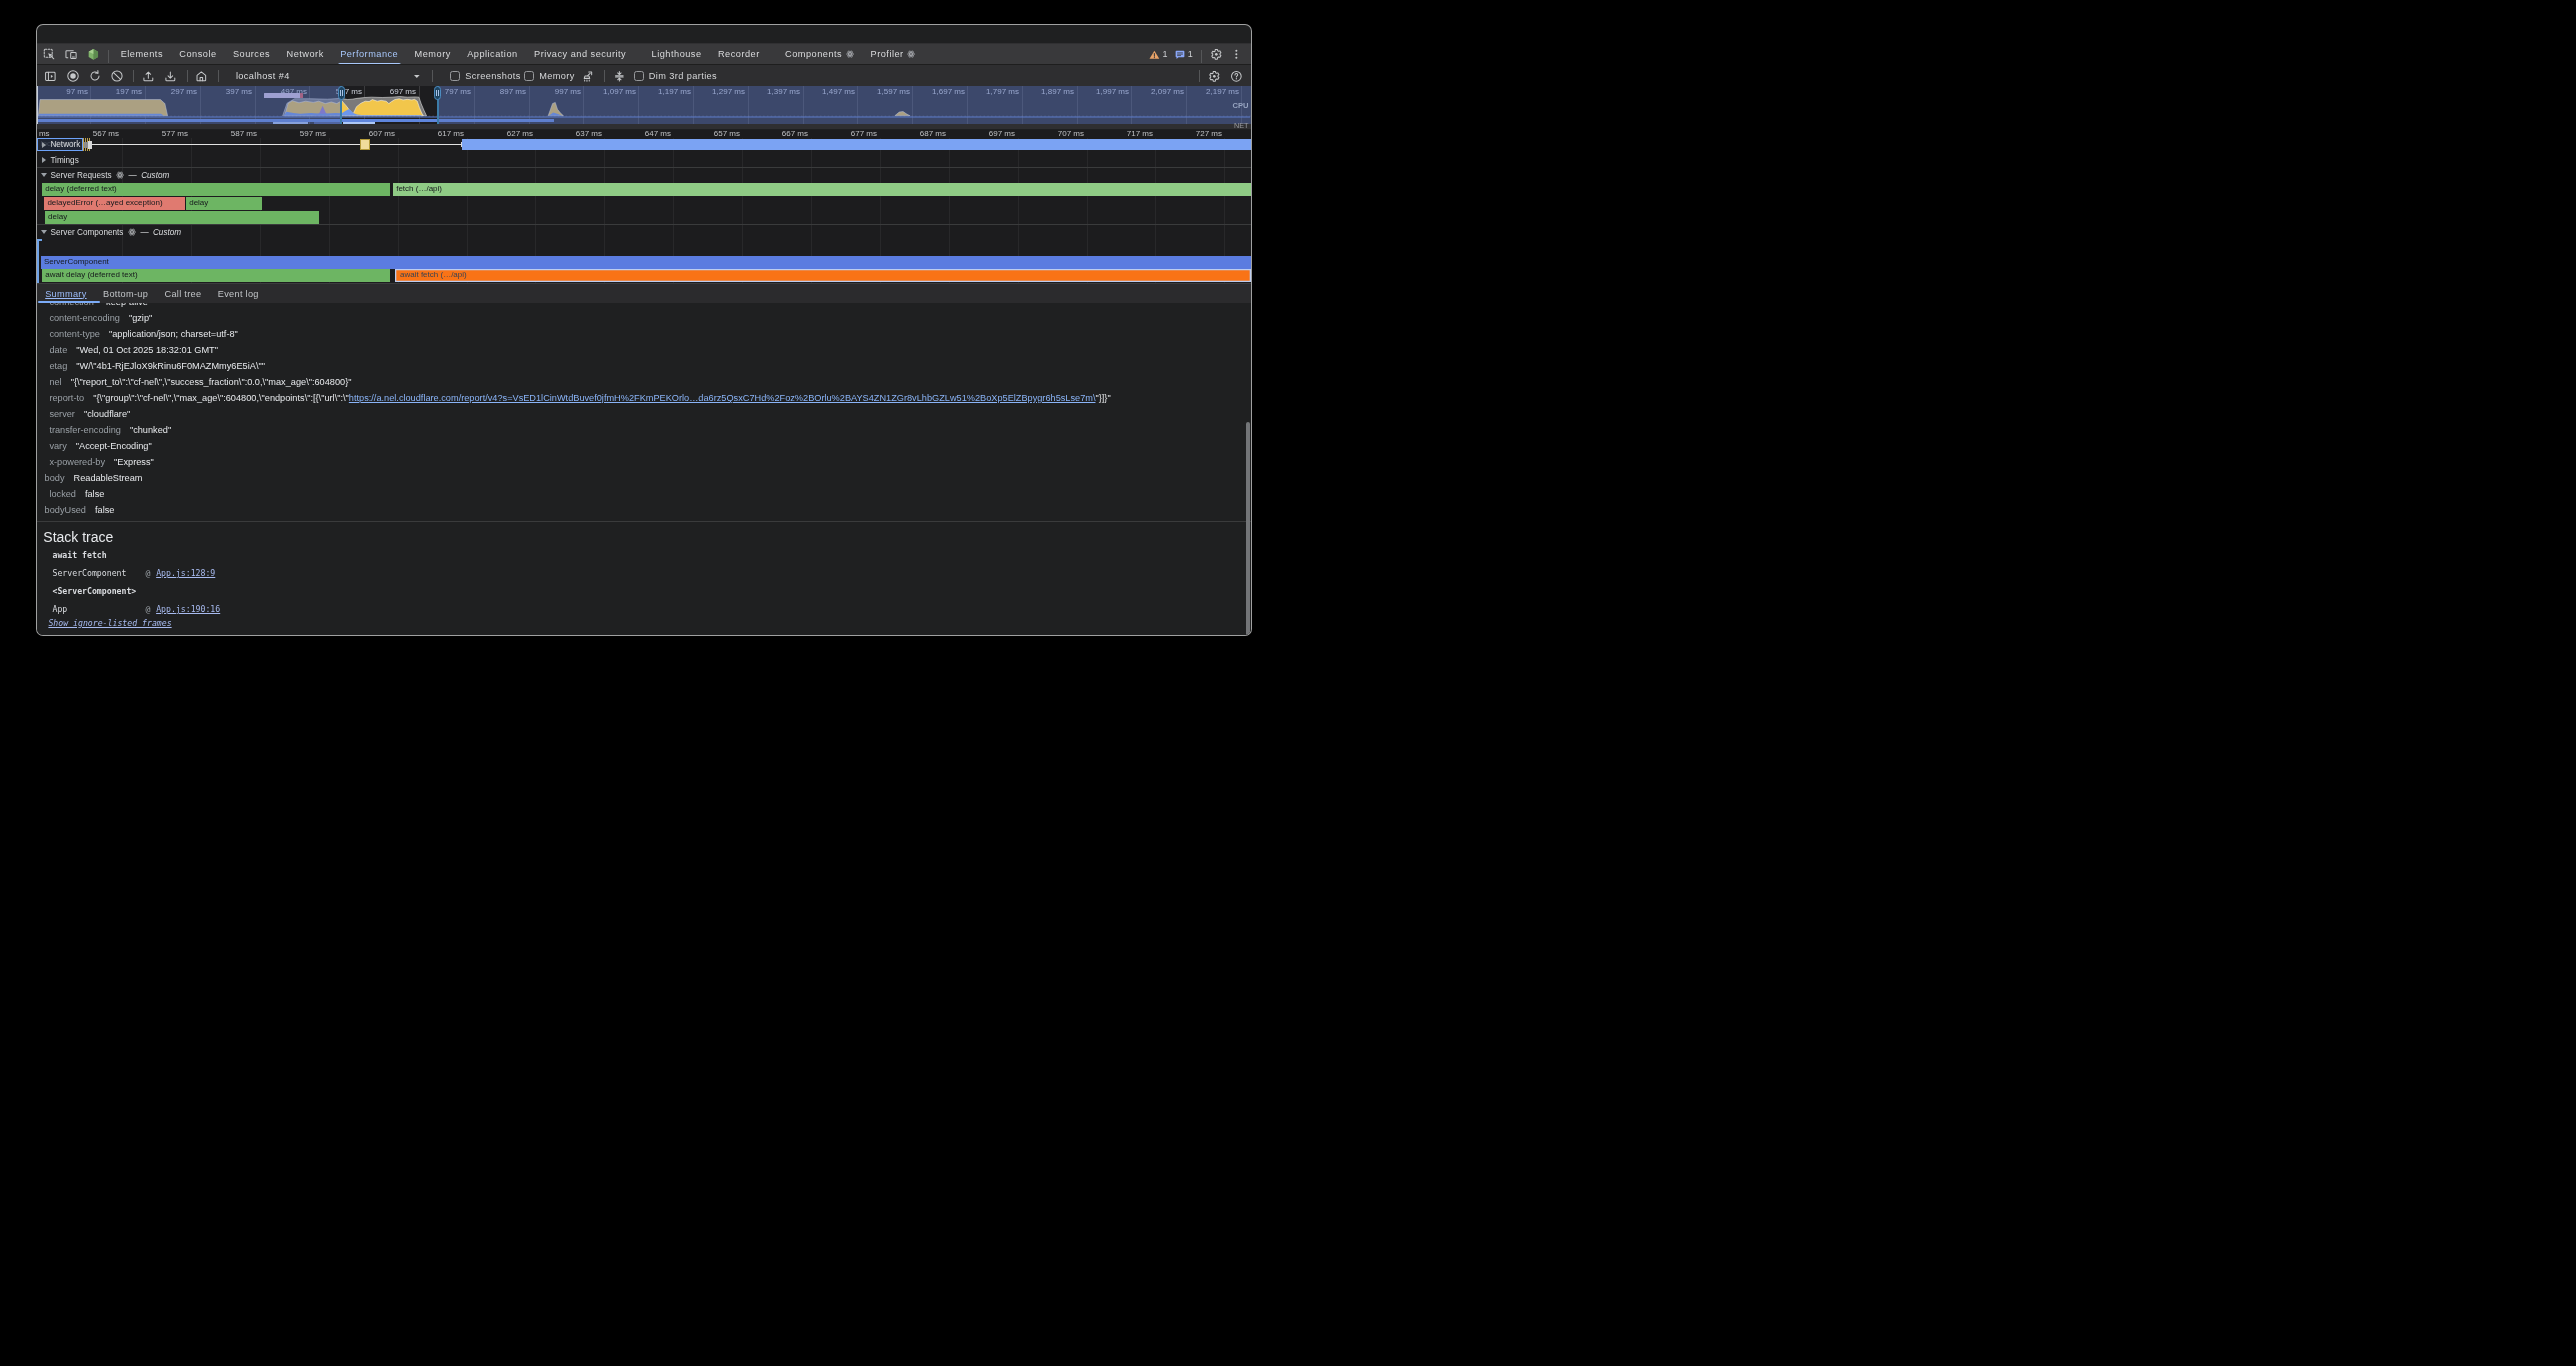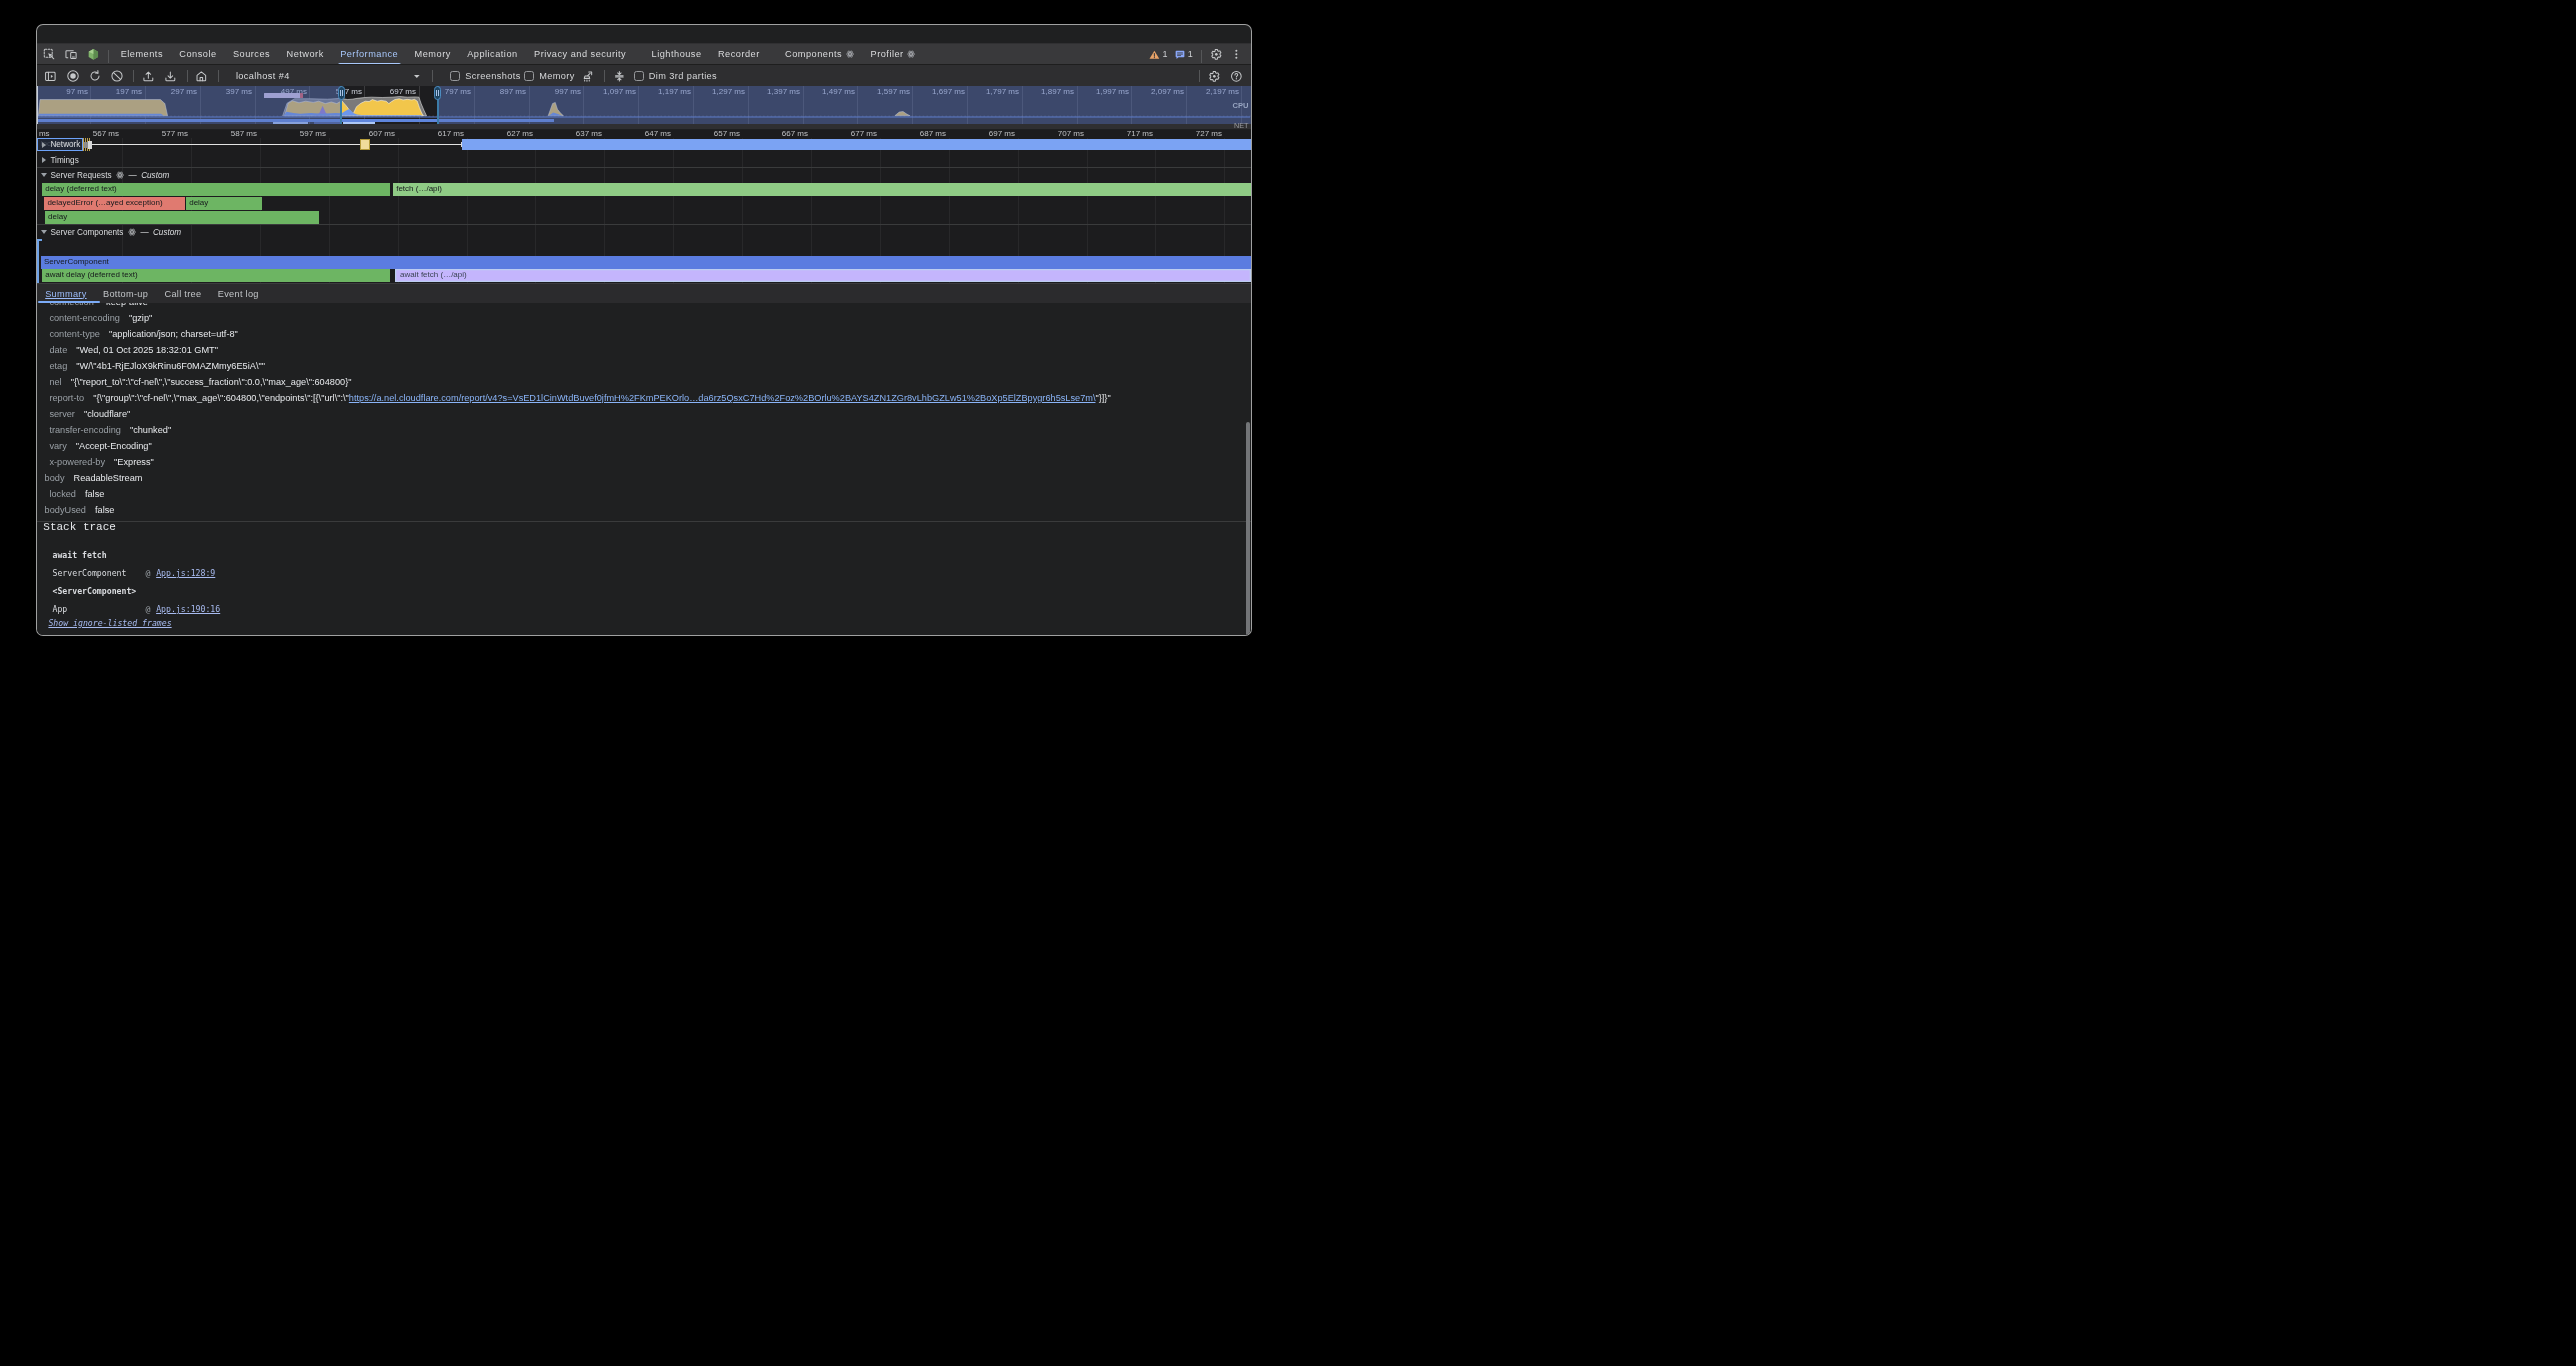"await fetch (…/api)" div.bar { background: #c4b5fd -> #f97316 }
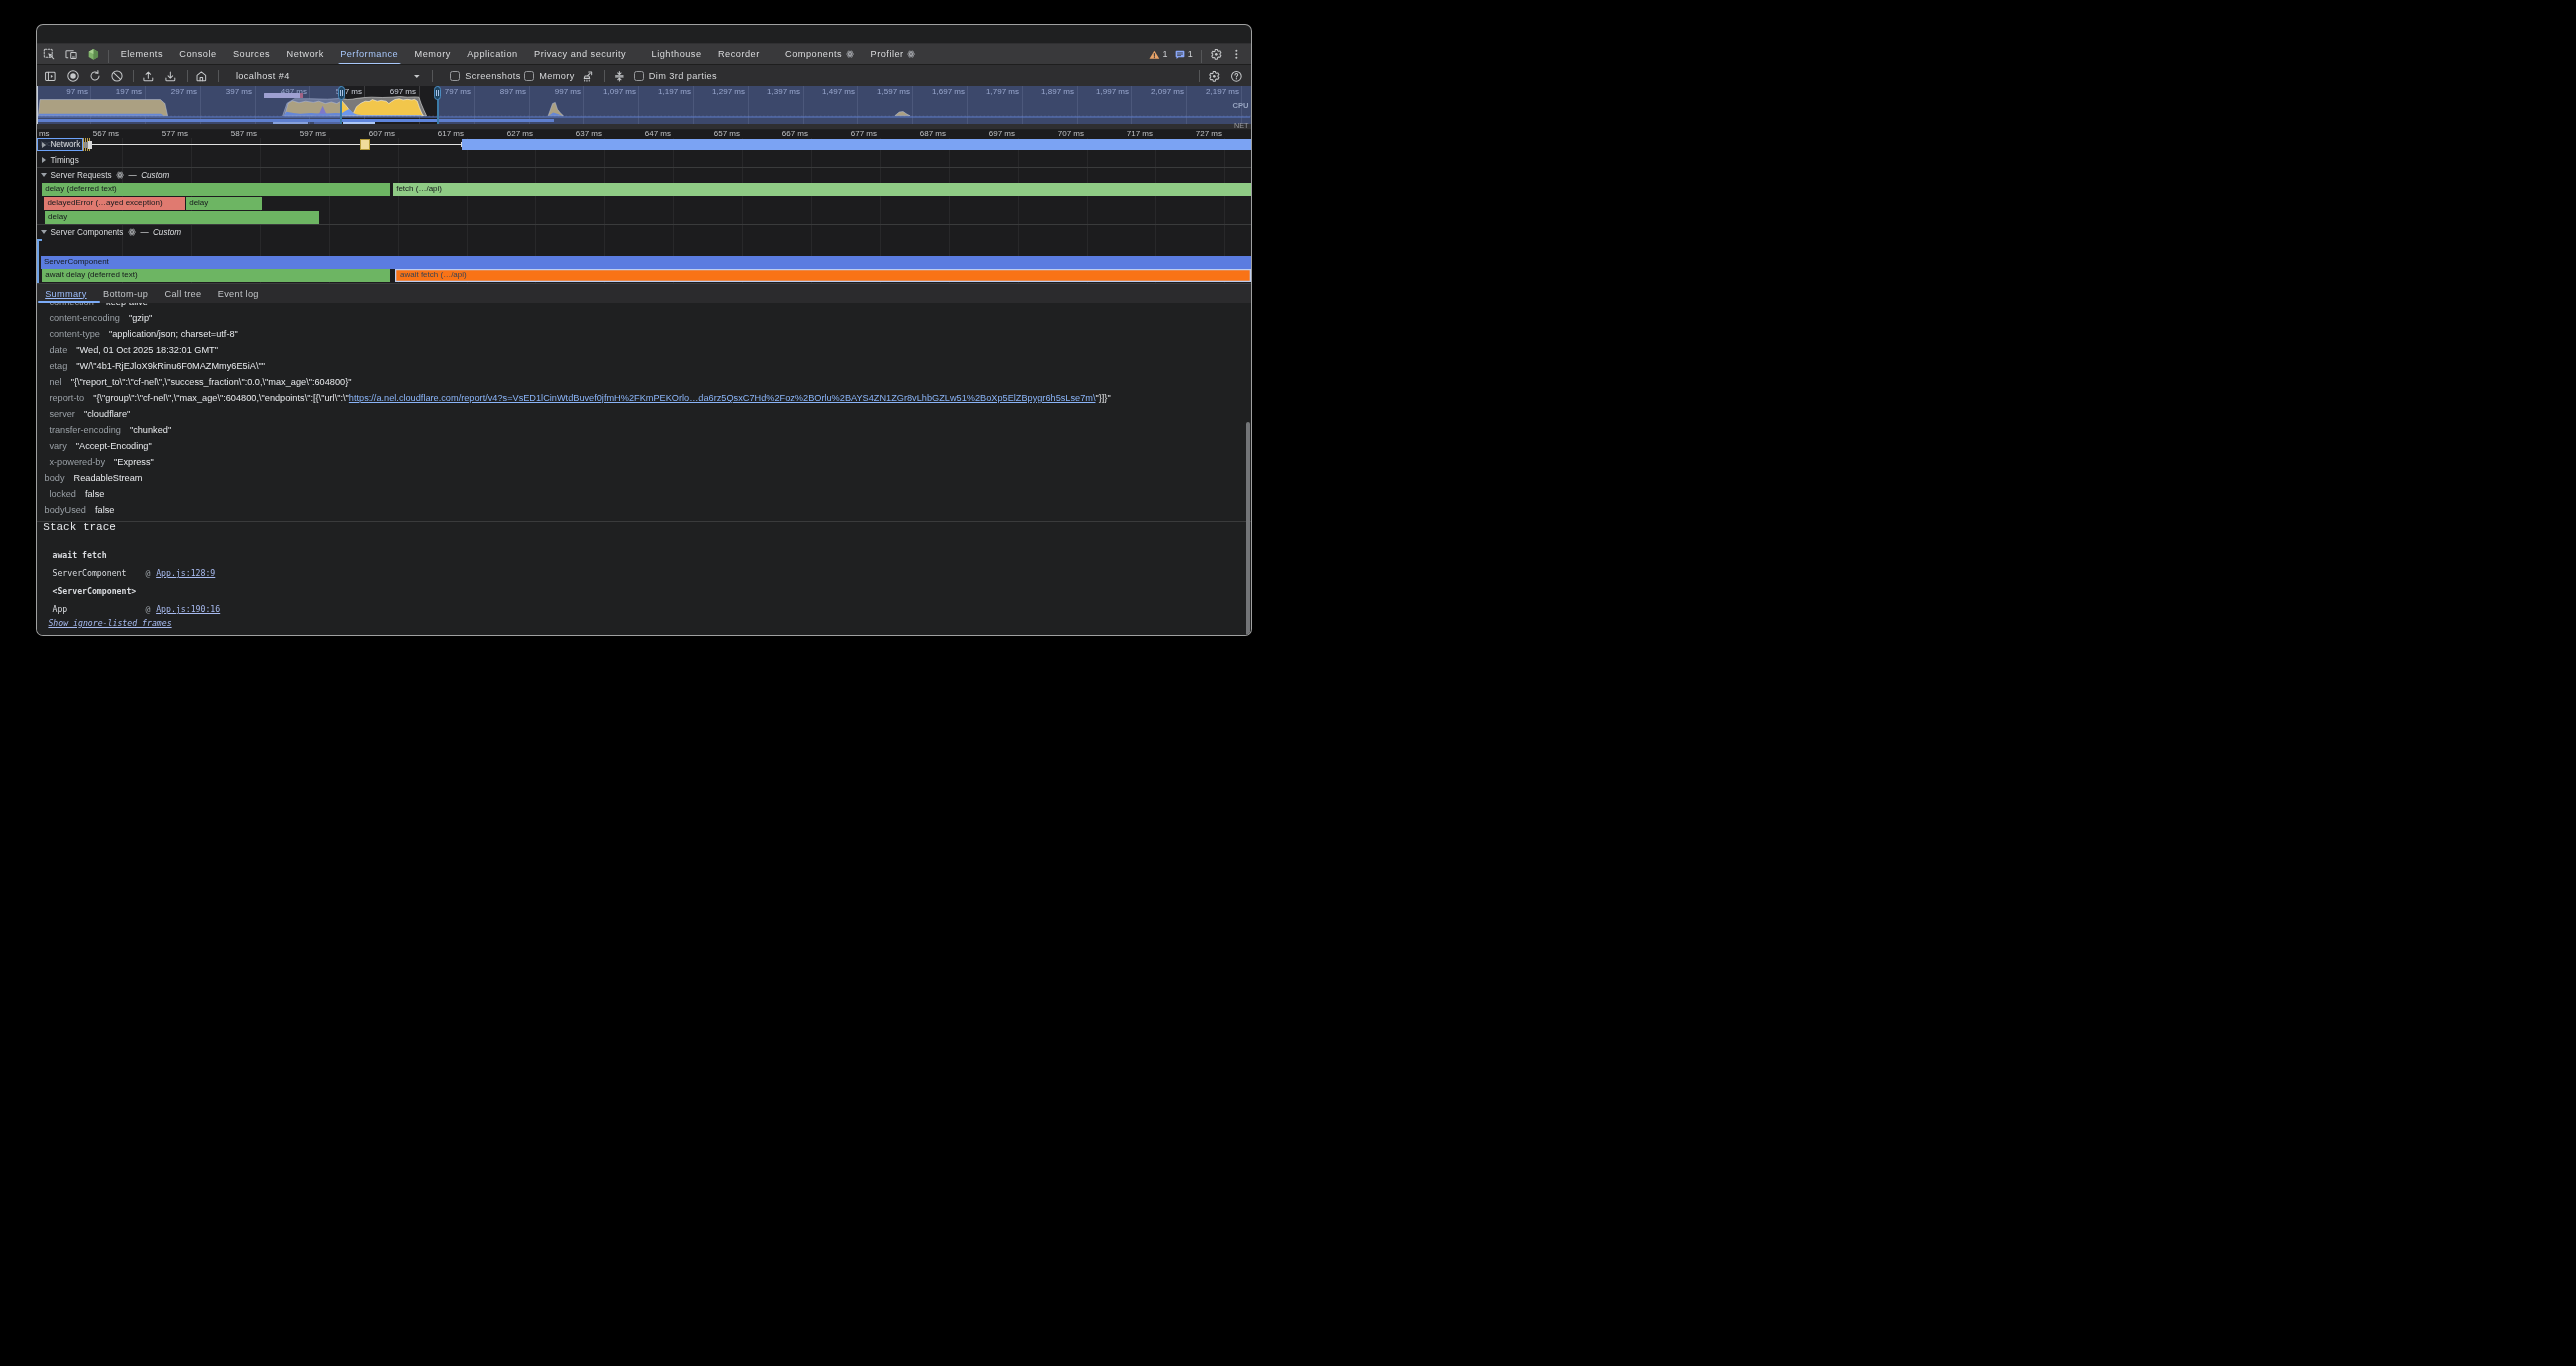"Stack trace" .sttitle { font-family: Liberation Mono, monospace -> none; font-size: 11px -> 14px; top: 218px -> 226px }
